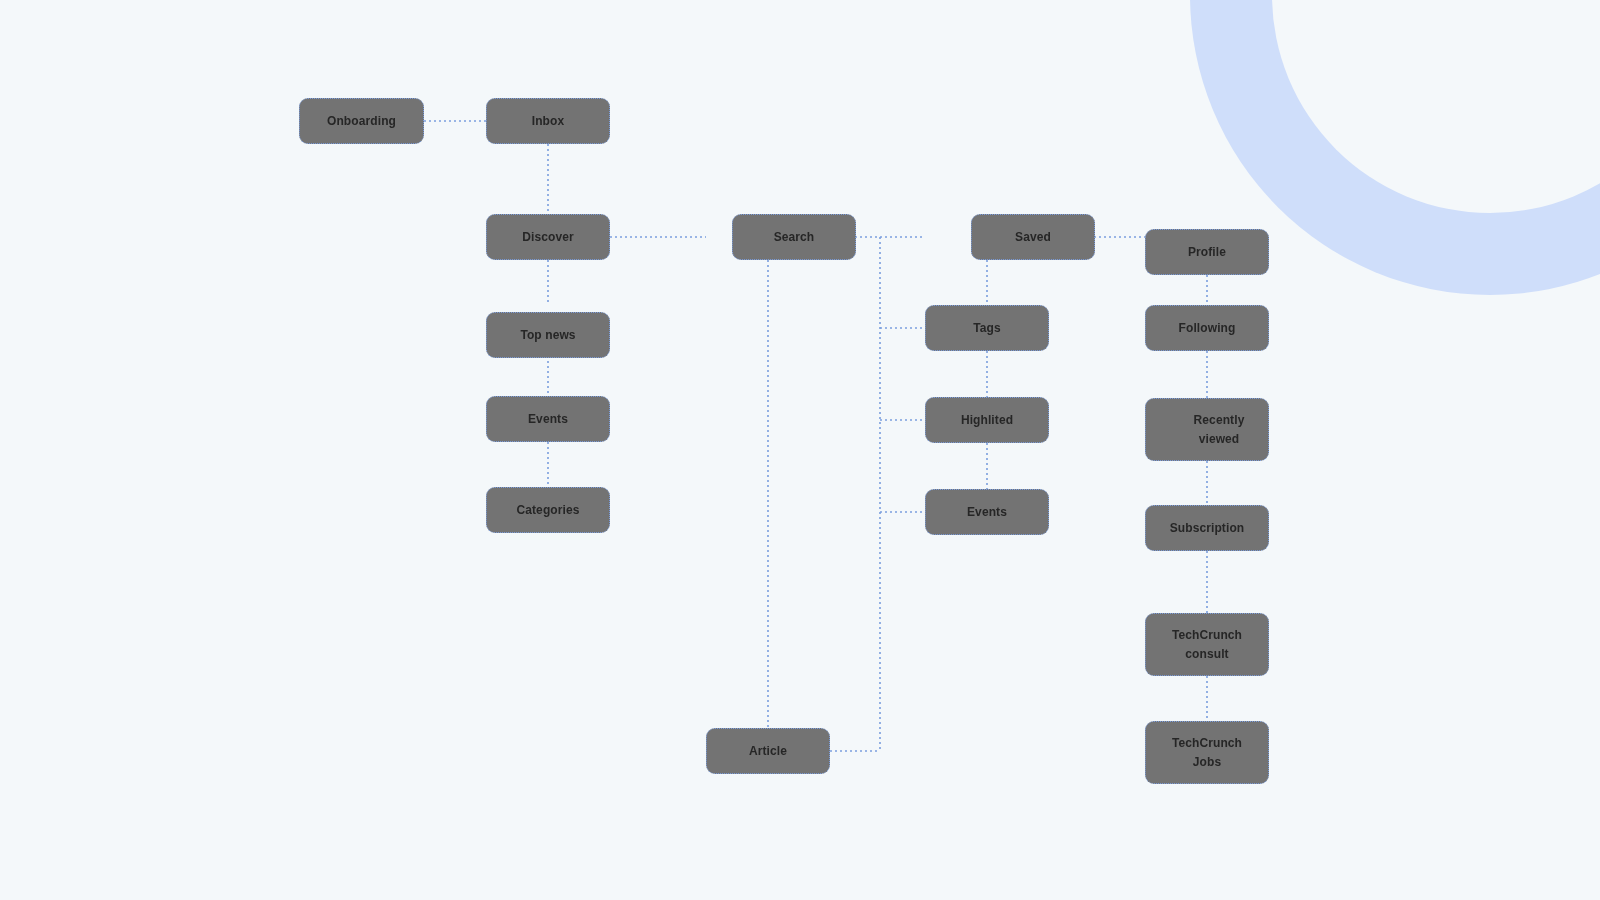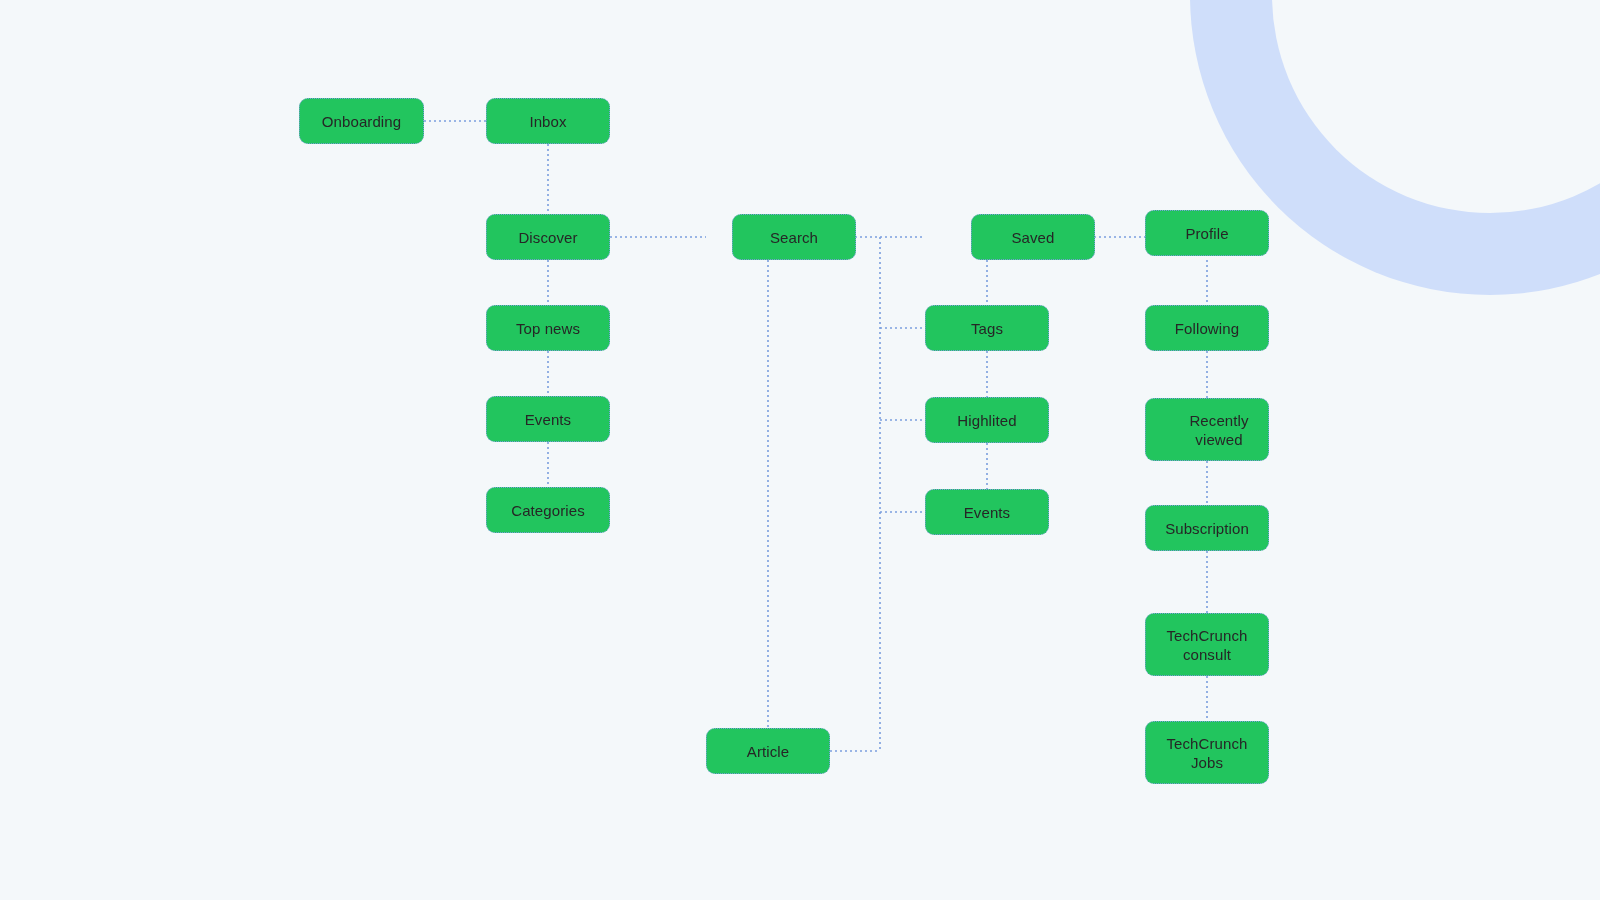"Onboarding" .node { background: #22c55e -> #737373; font-size: 15px -> 12px; font-weight: none -> bold }
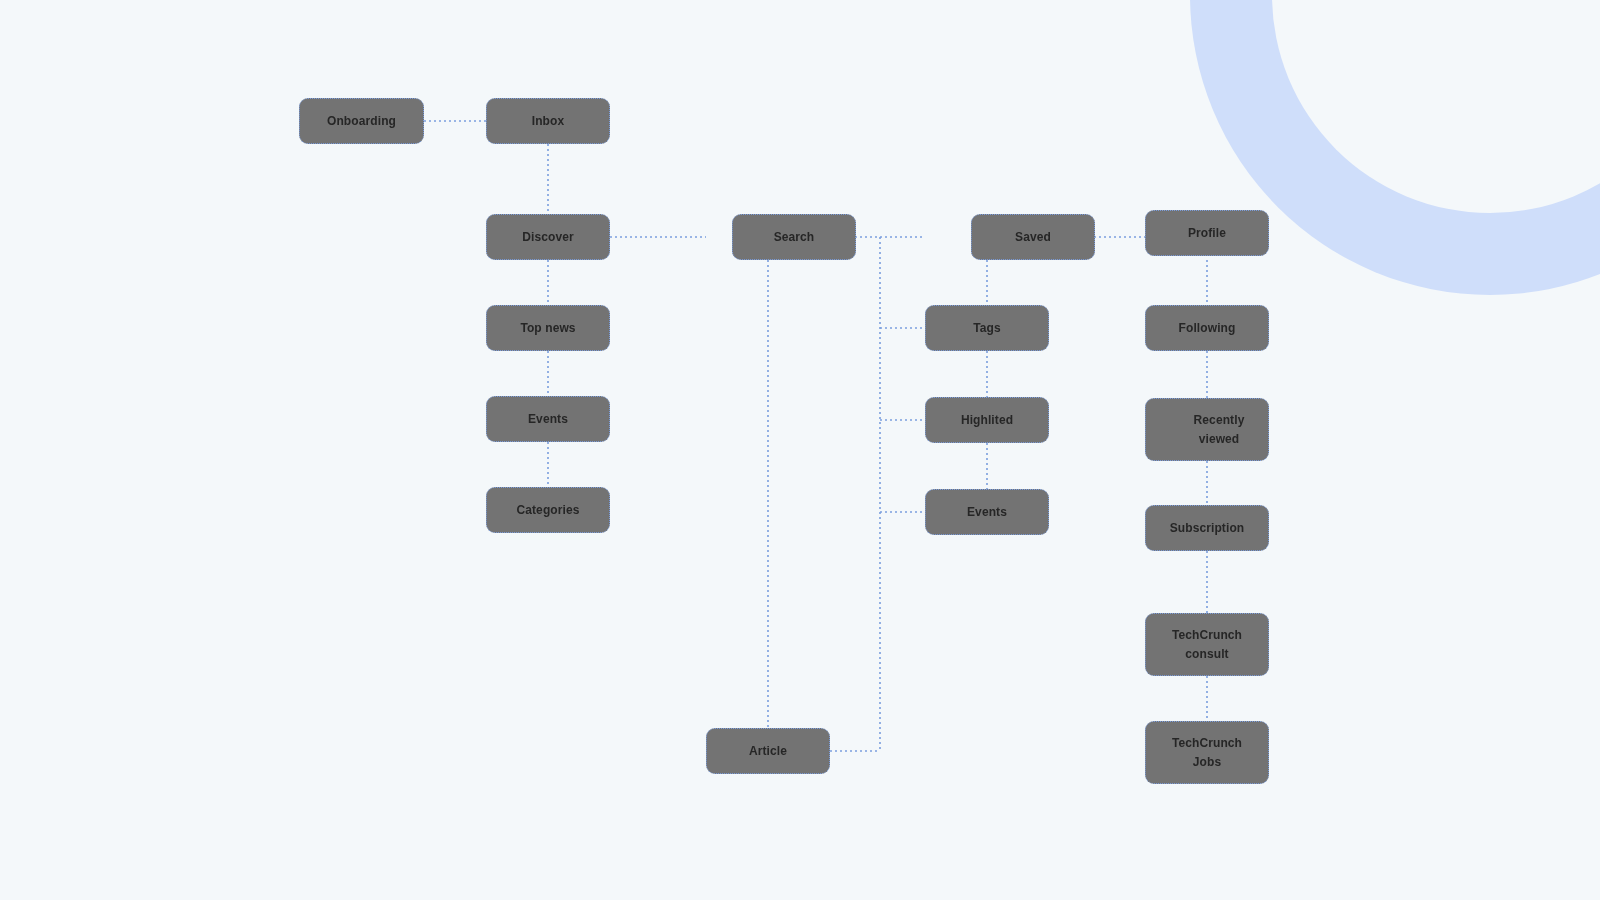"Profile" div.node { top: 210px -> 229px }
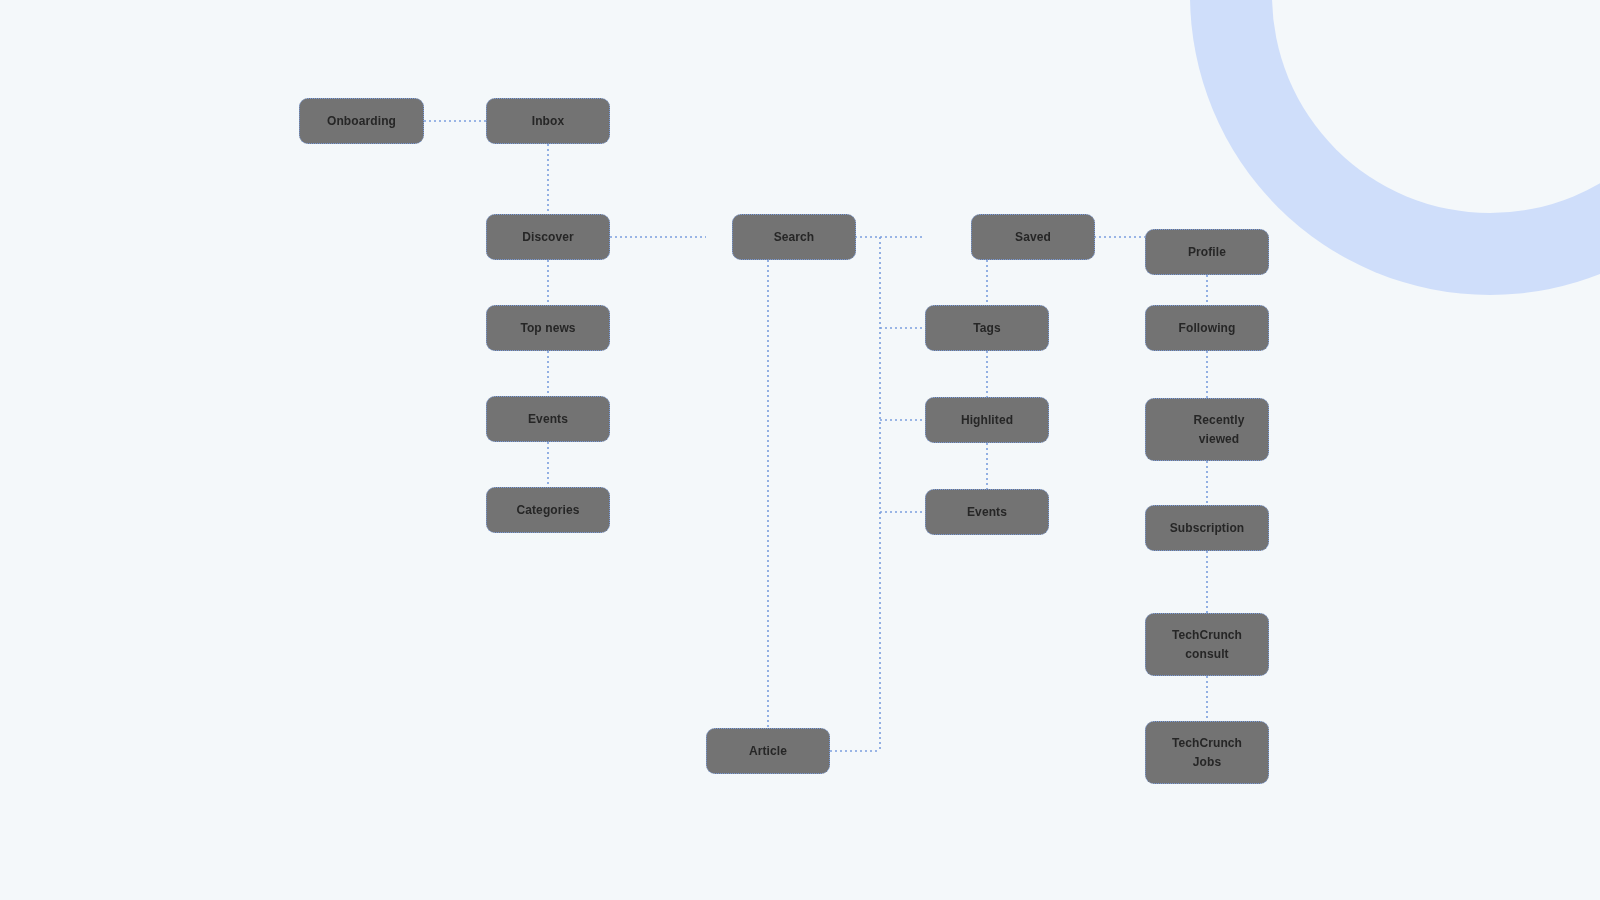"Top news" div.node { top: 305px -> 312px }
